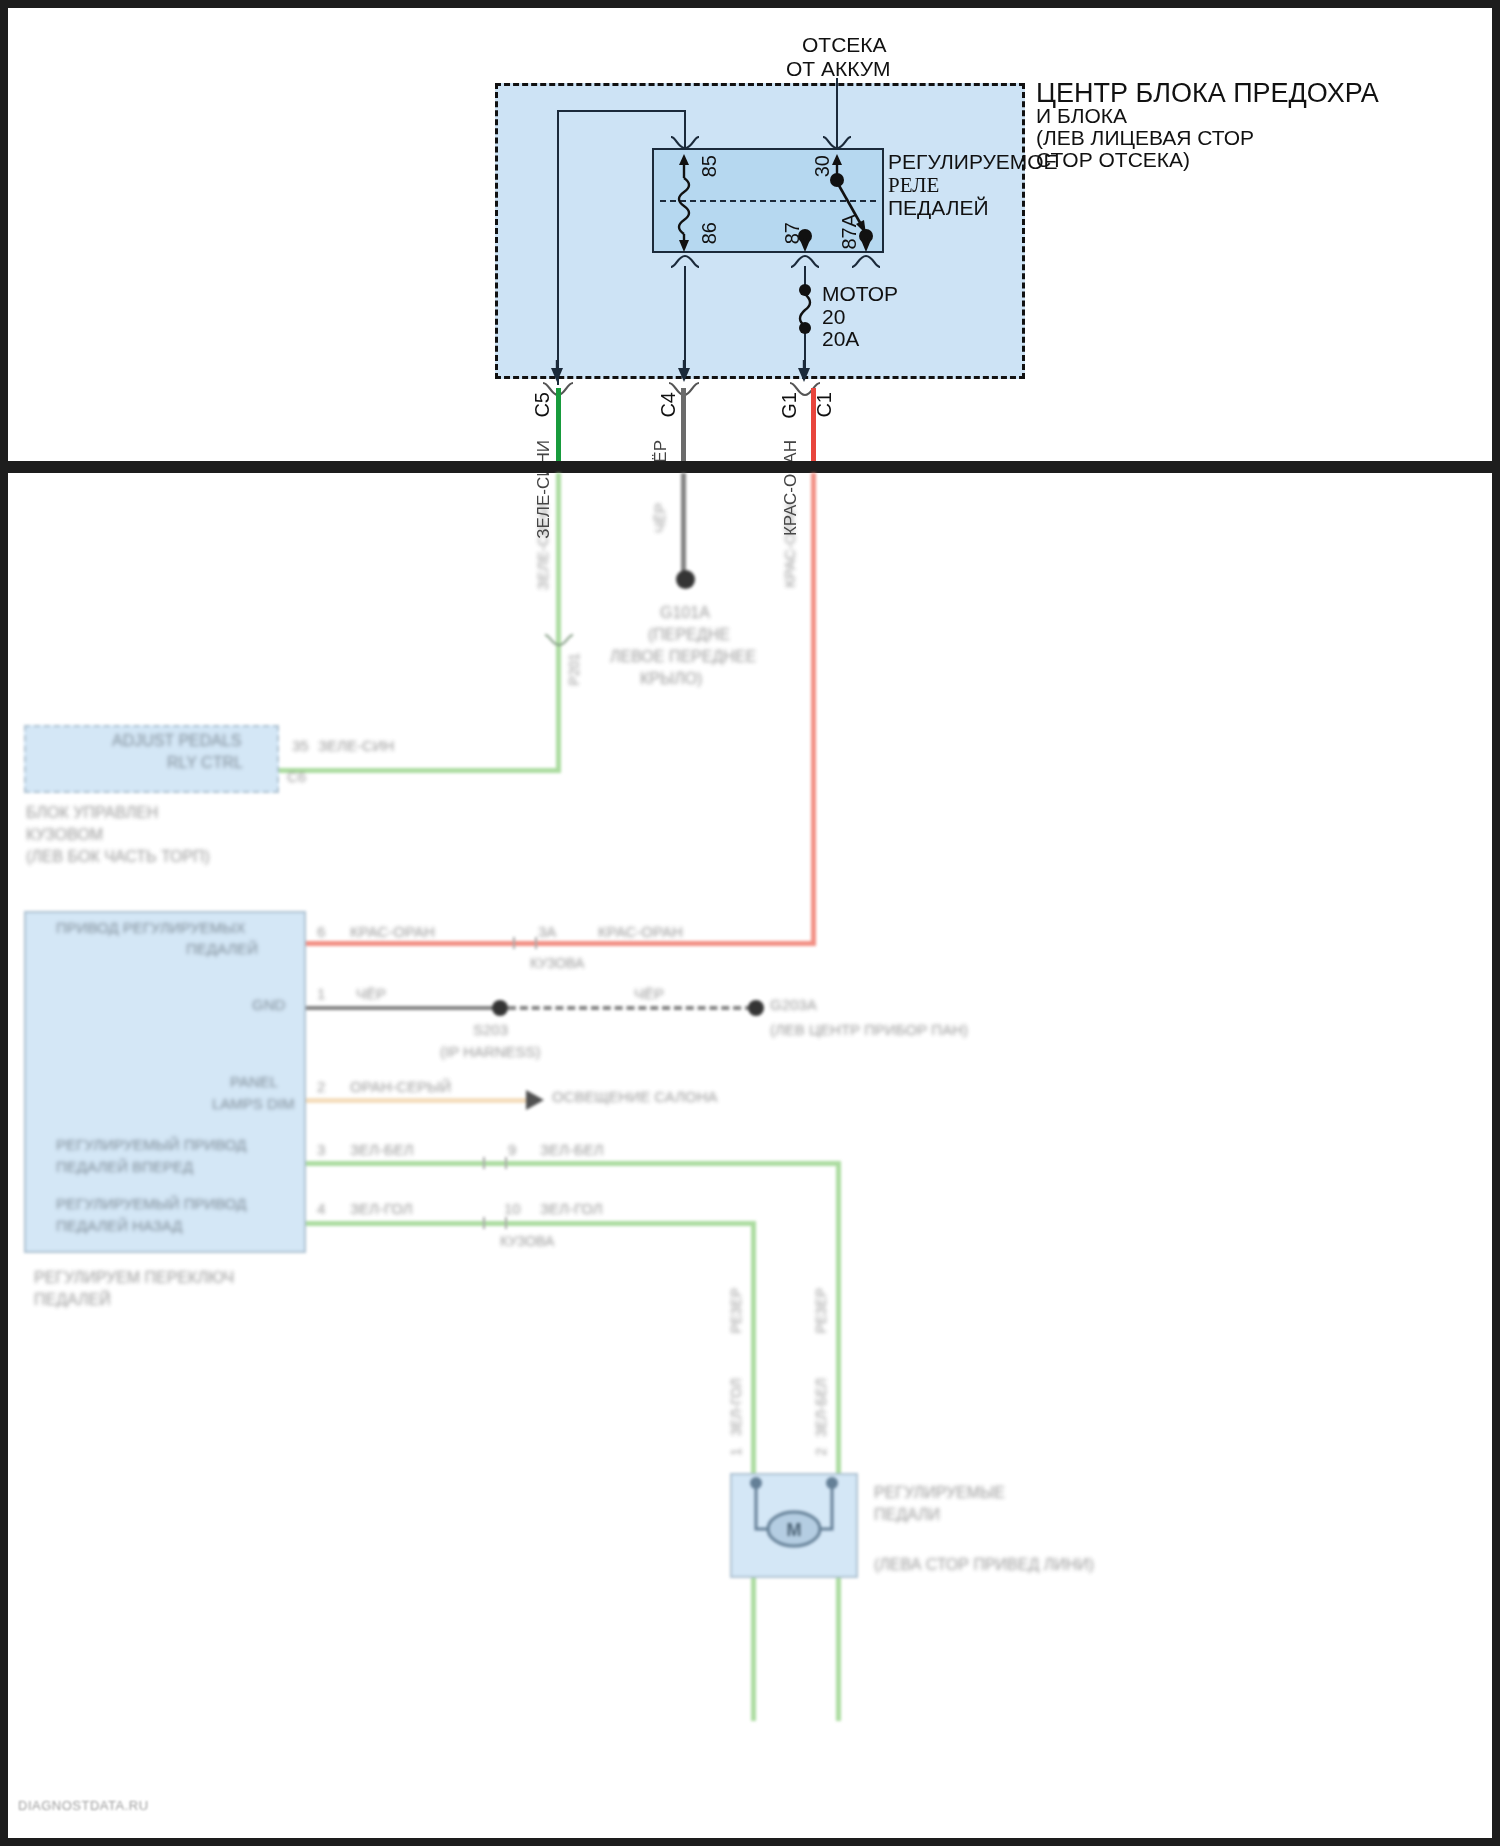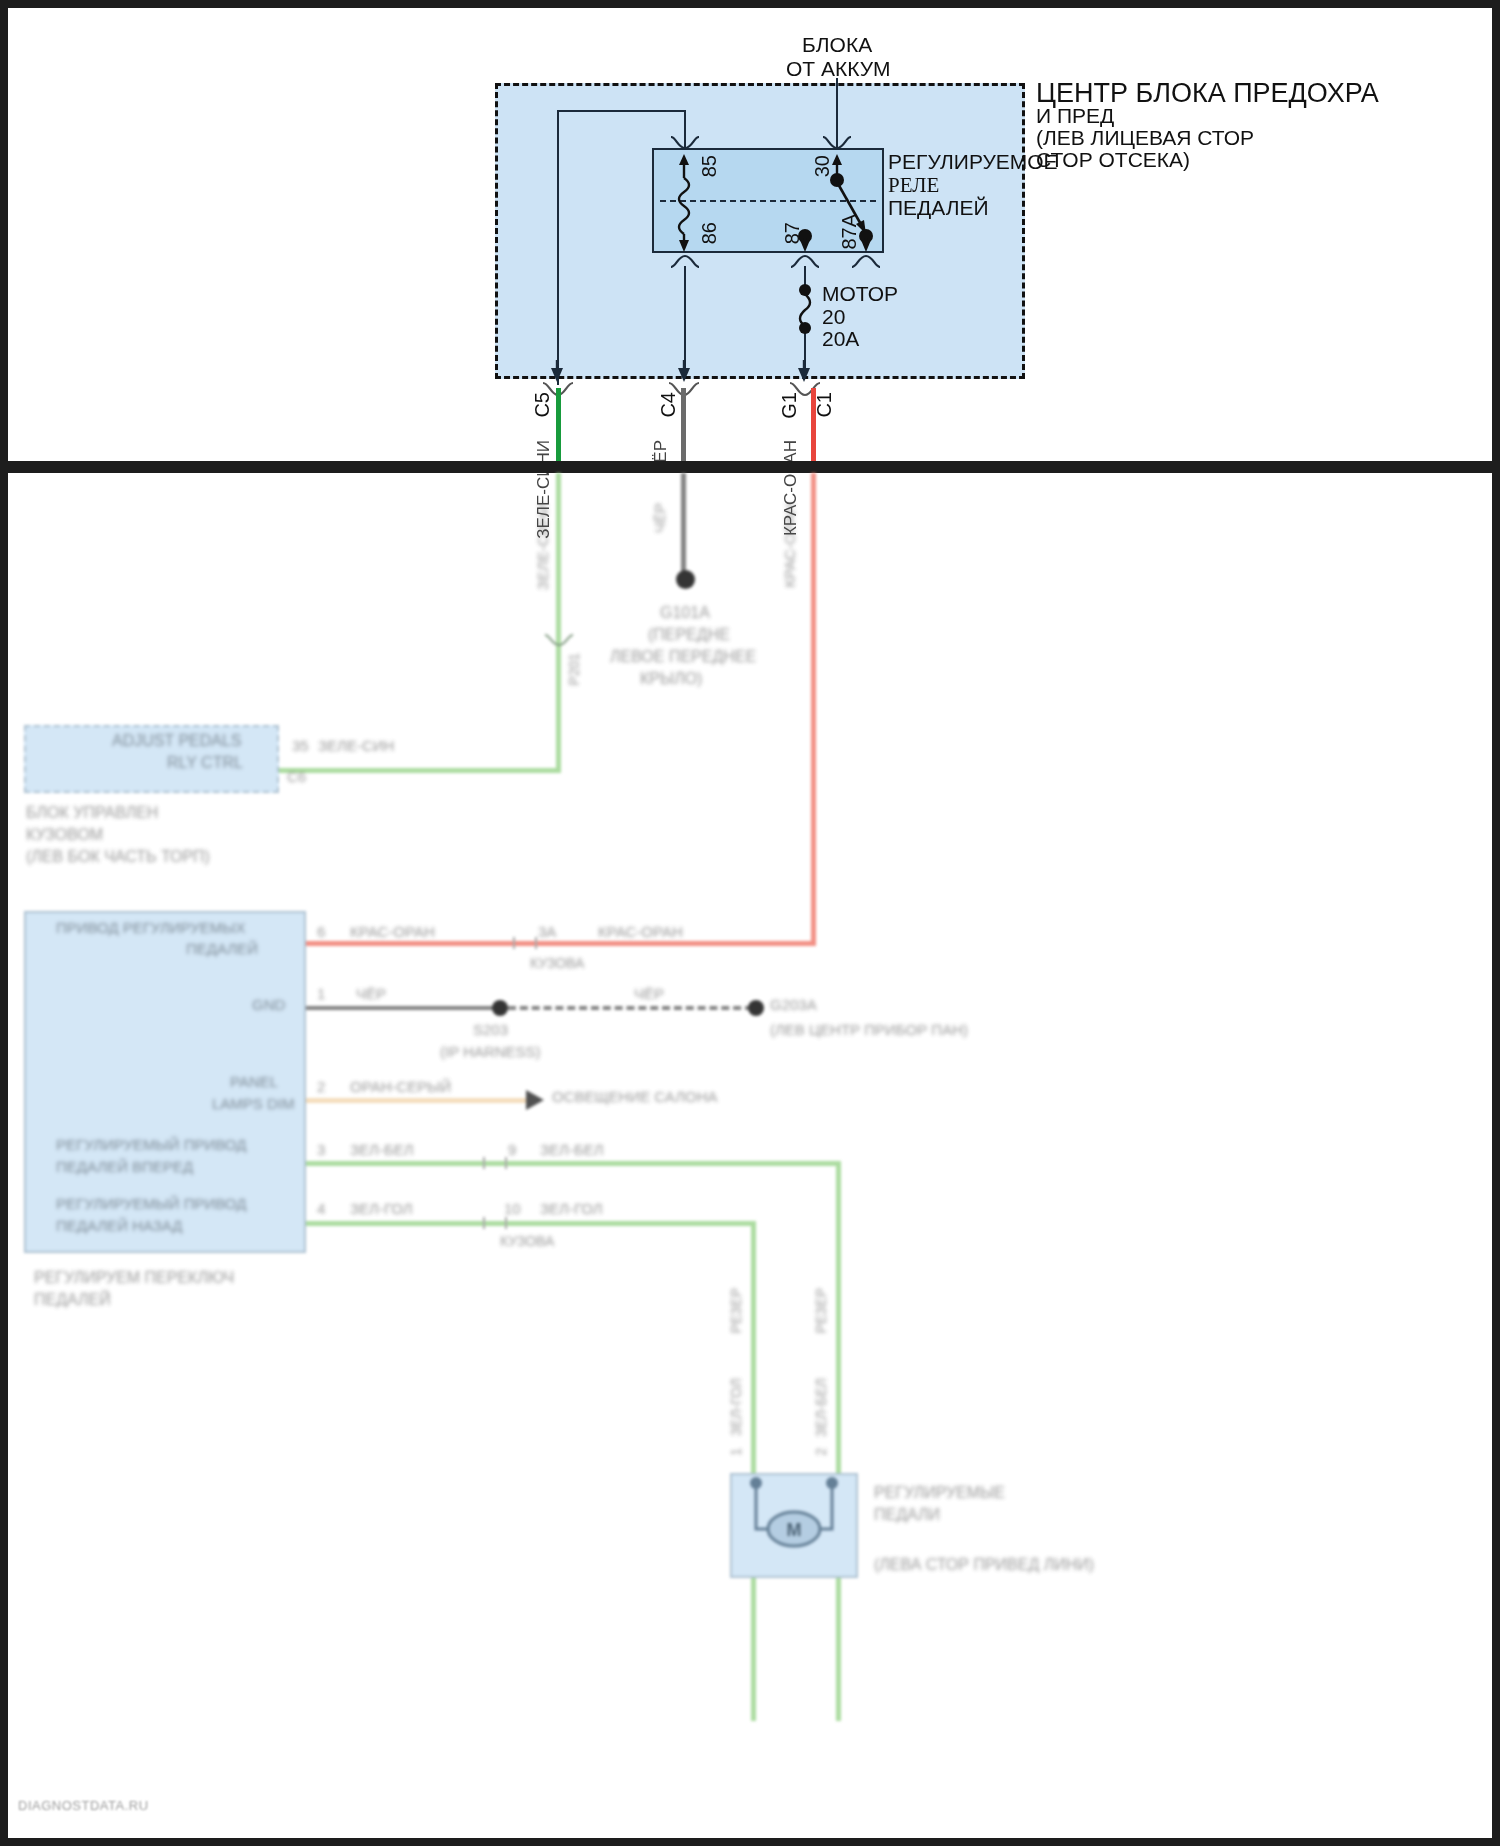"БЛОКА" div.txt { text: БЛОКА -> ОТСЕКА }
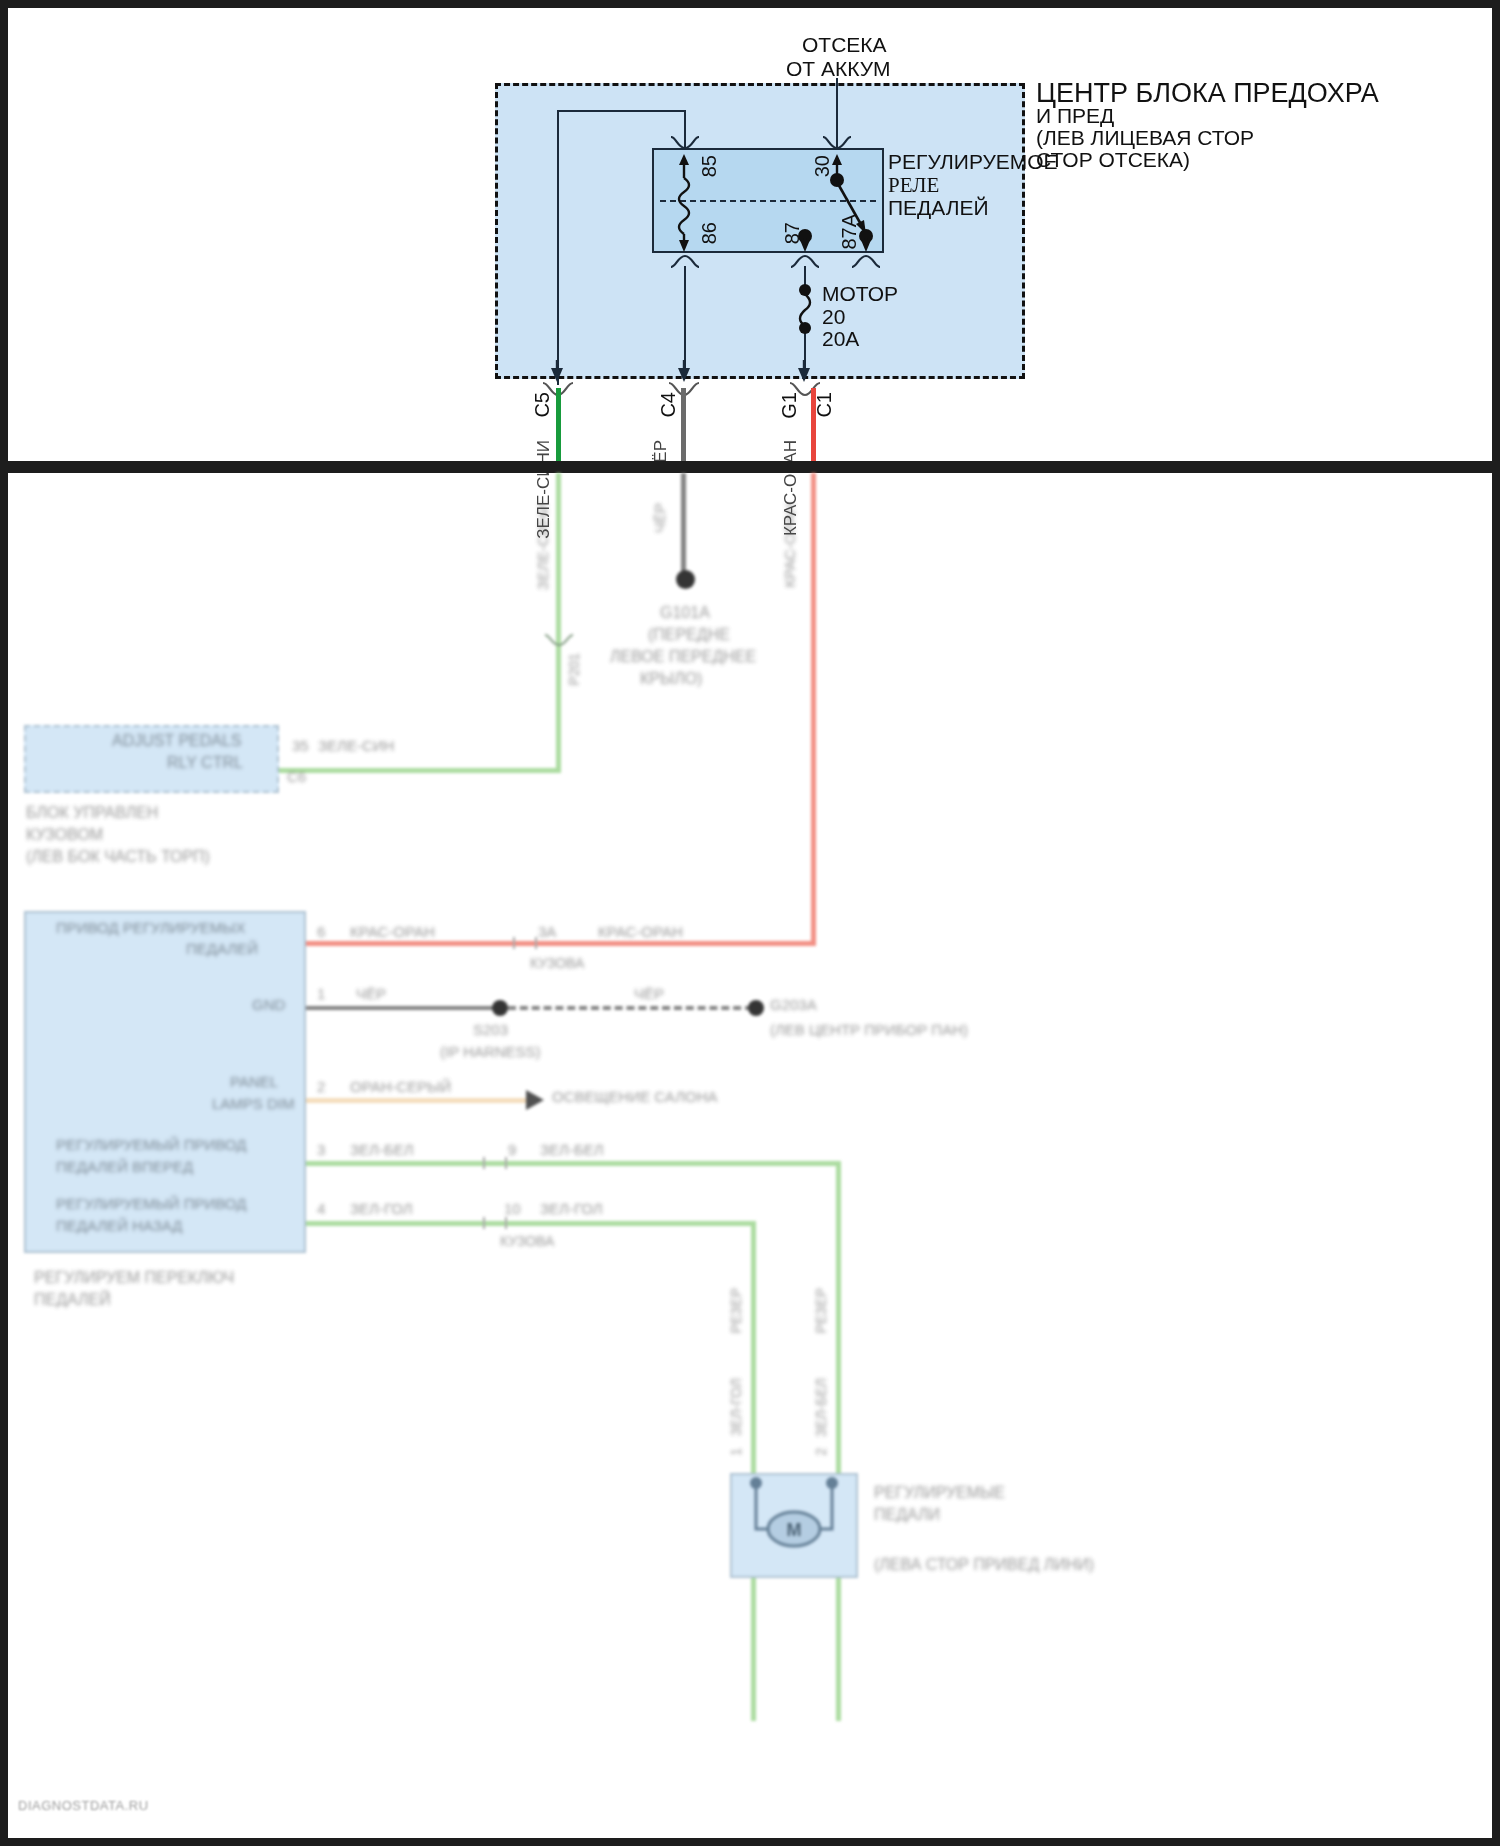"И ПРЕД" div.txt { text: ПРЕД -> БЛОКА }
